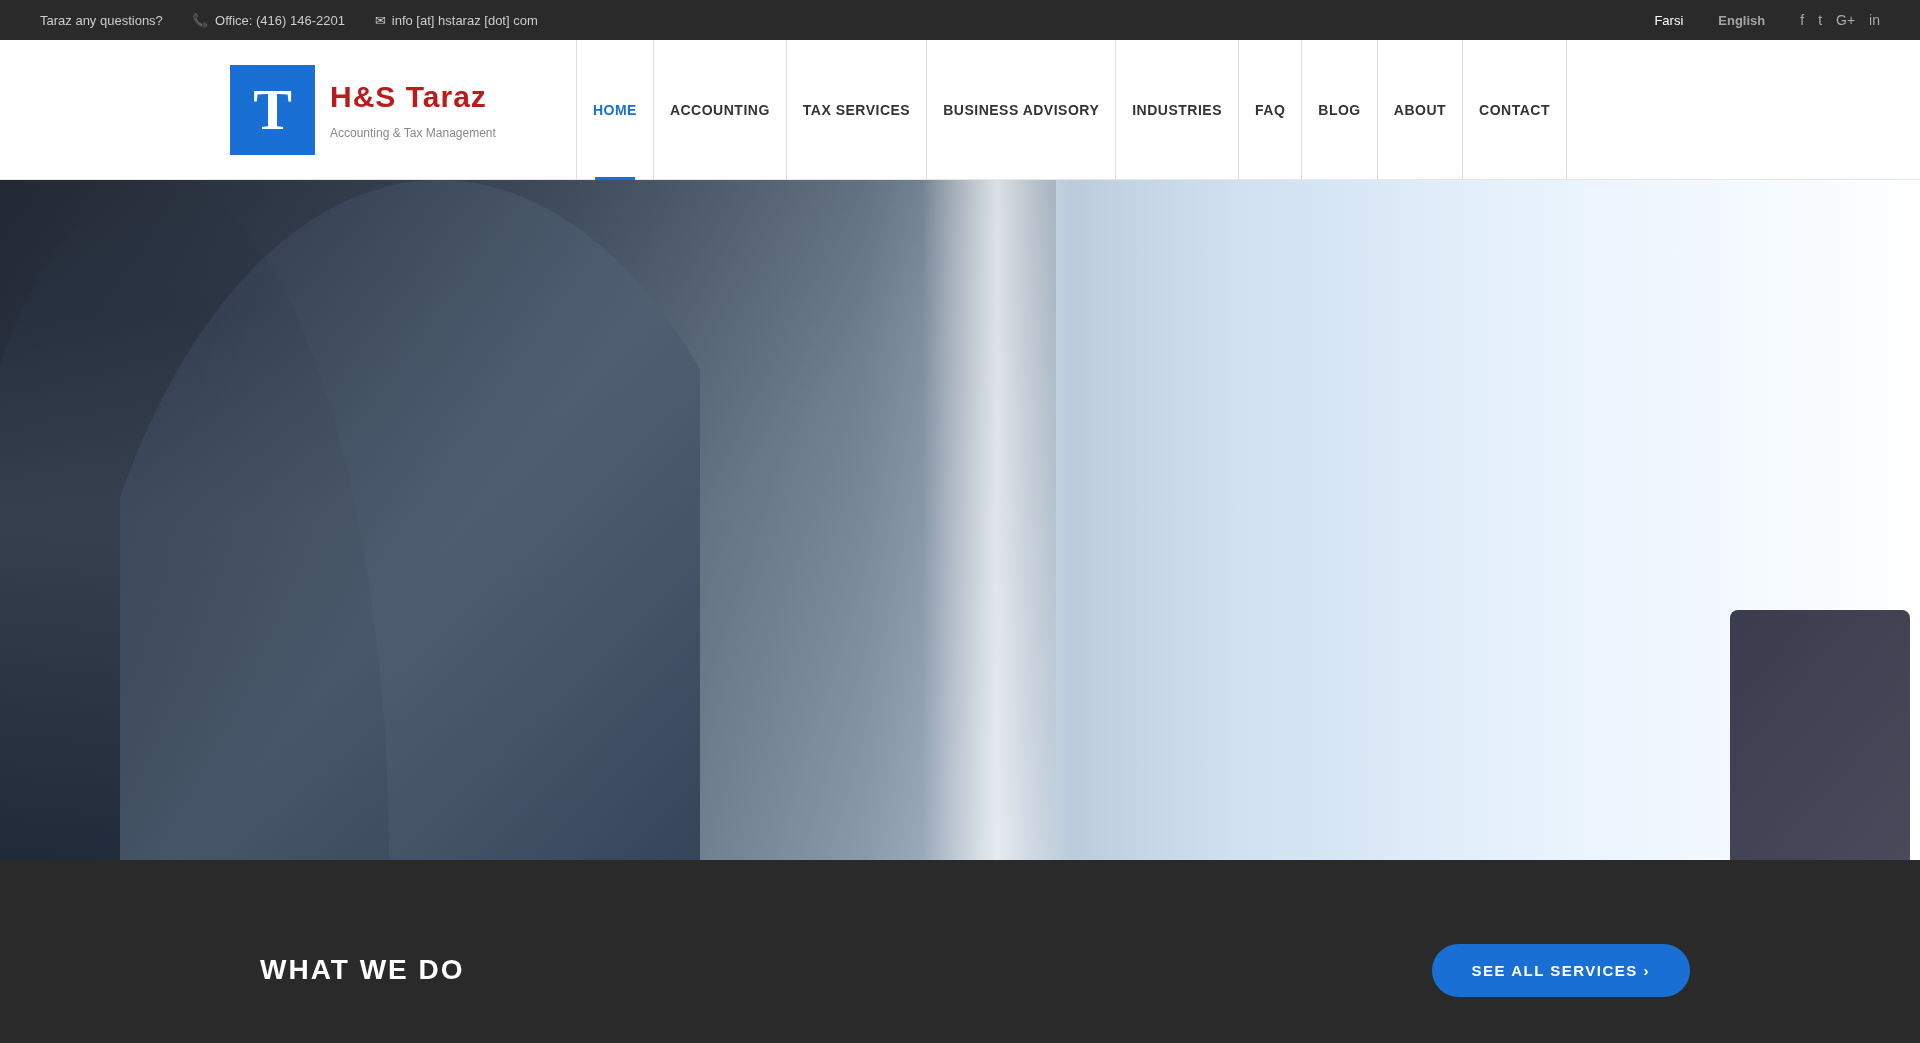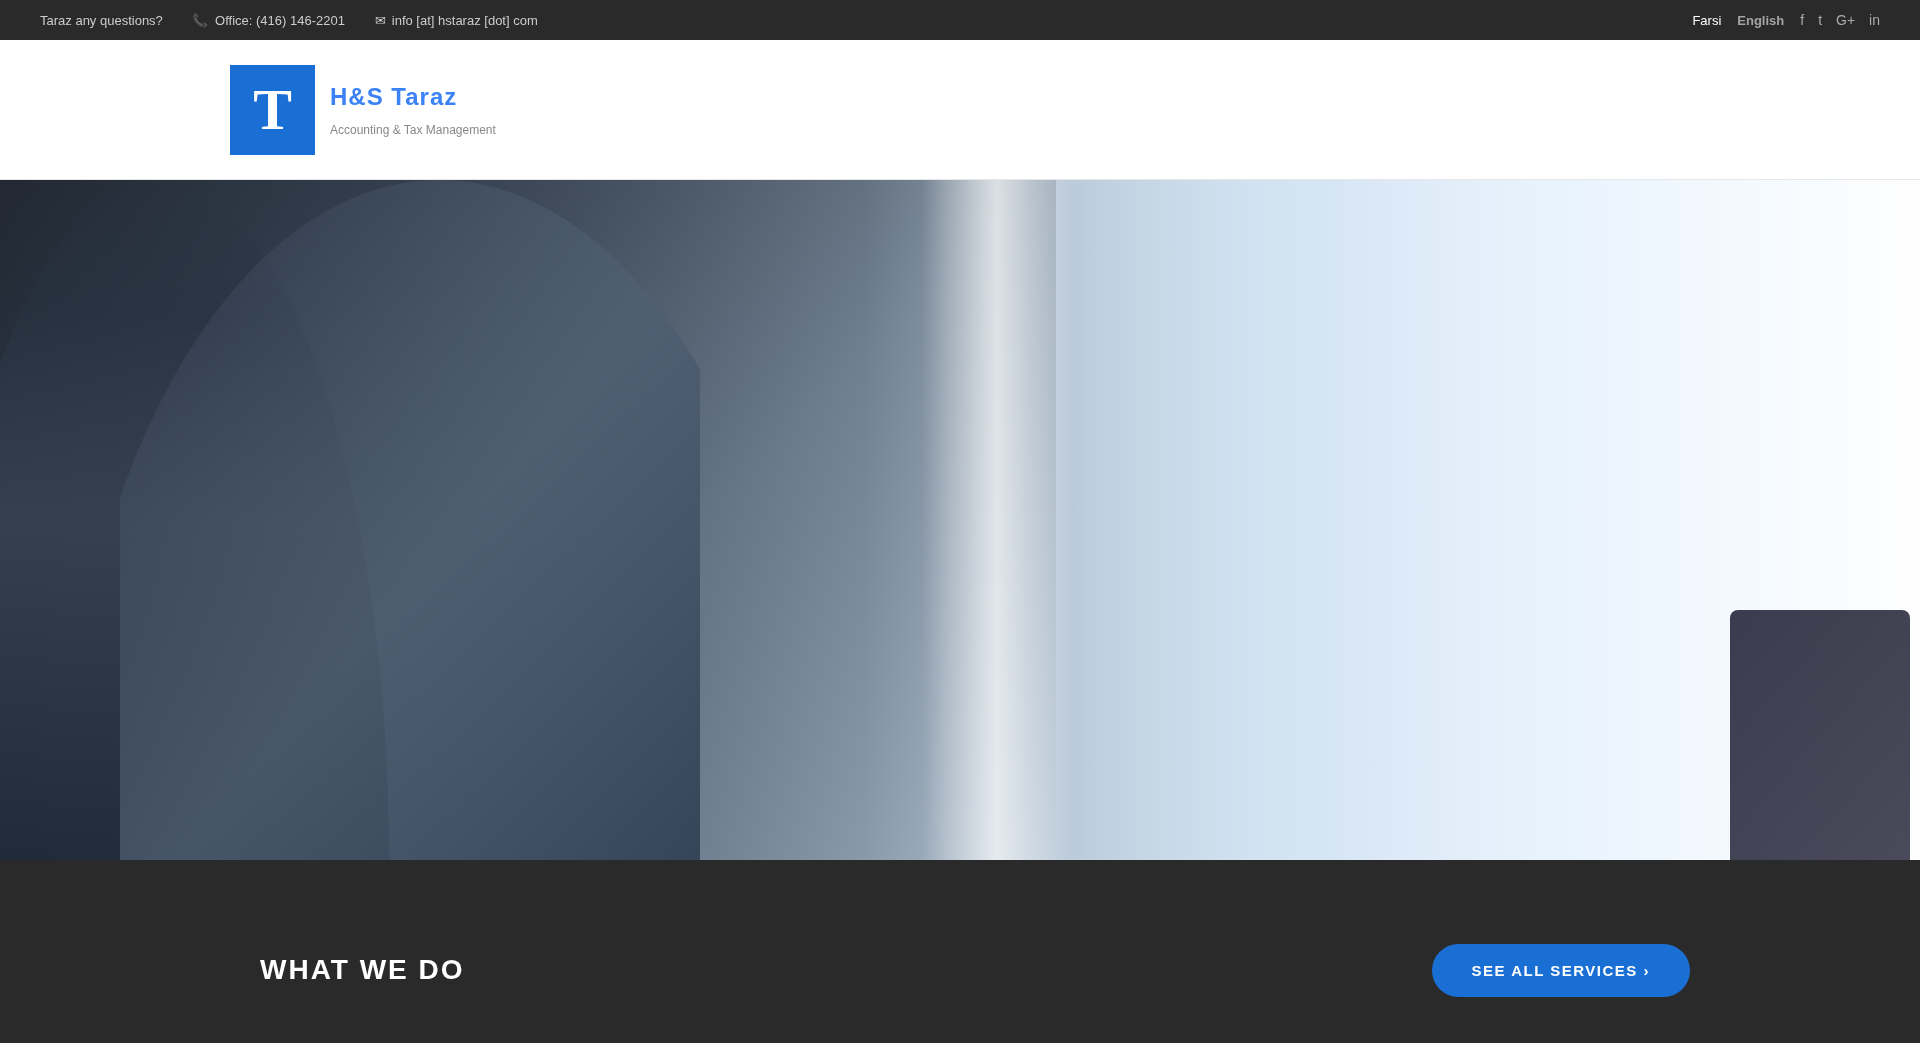"Farsi" .top-bar-right { gap: 16px -> 35px }
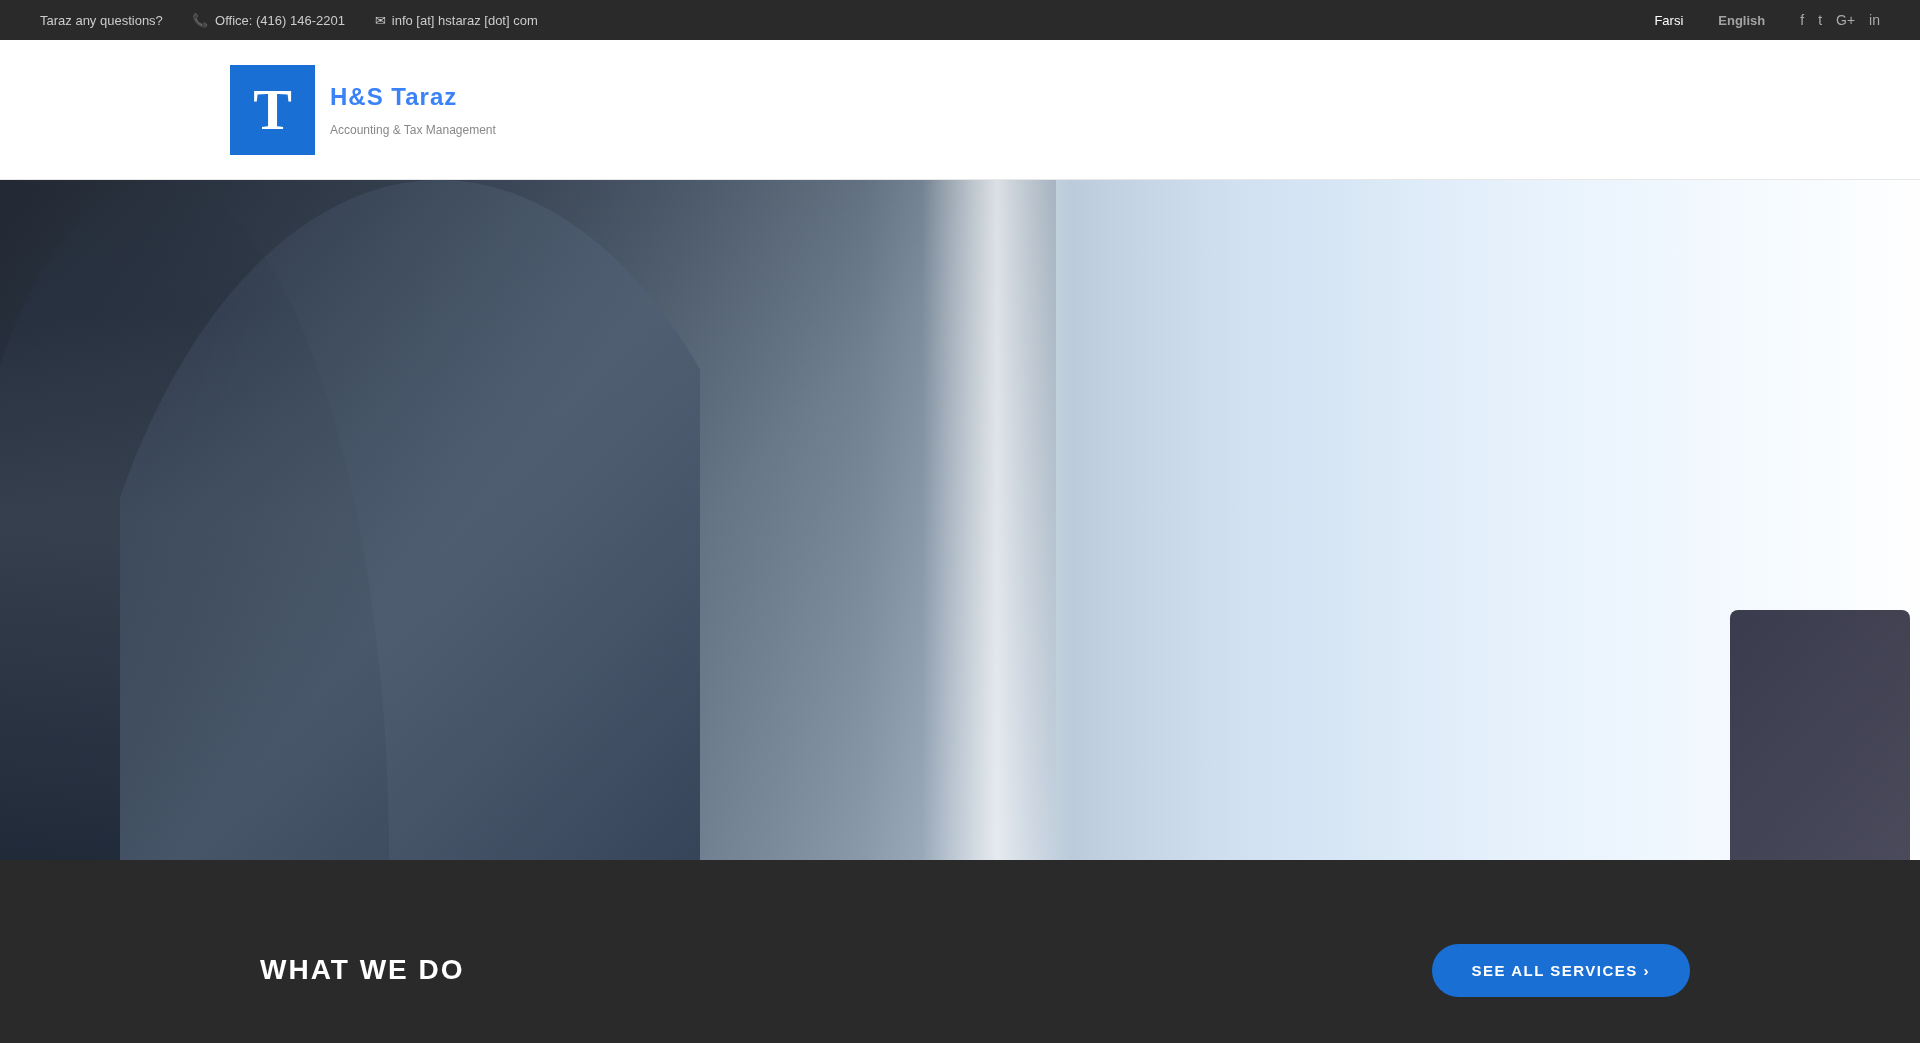"H&S Taraz" .logo-name { color: #3b82f6 -> #b91c1c; font-size: 24px -> 30px }
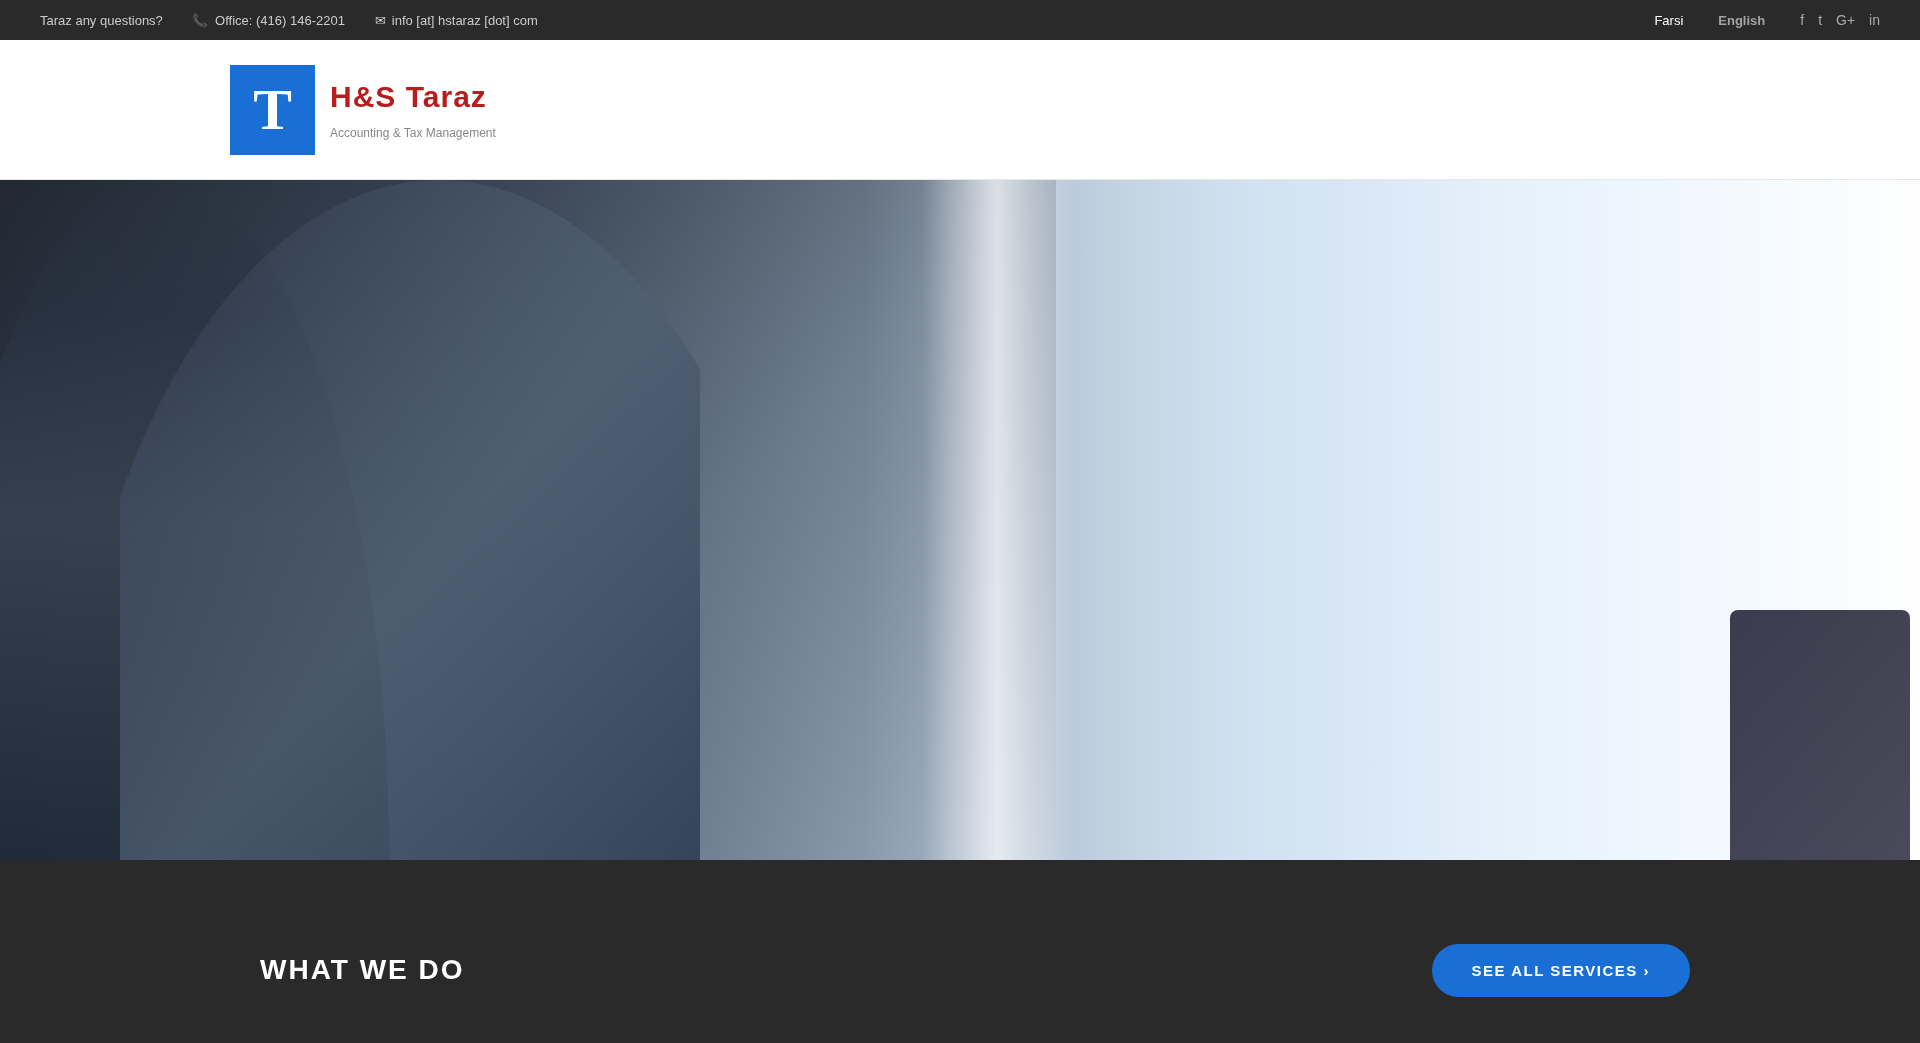"HOME" nav.nav { html: none -> <nav> <div>HOME</div> <div>ACCOUNTING</div> <div>TAX SERVICES</div> <div>BUSINESS ADVISORY</div> <div>INDUSTRIES</div> <div>FAQ</div> <div>BLOG</div> <div>ABOUT</div> <div>CONTACT</div> </nav> }
